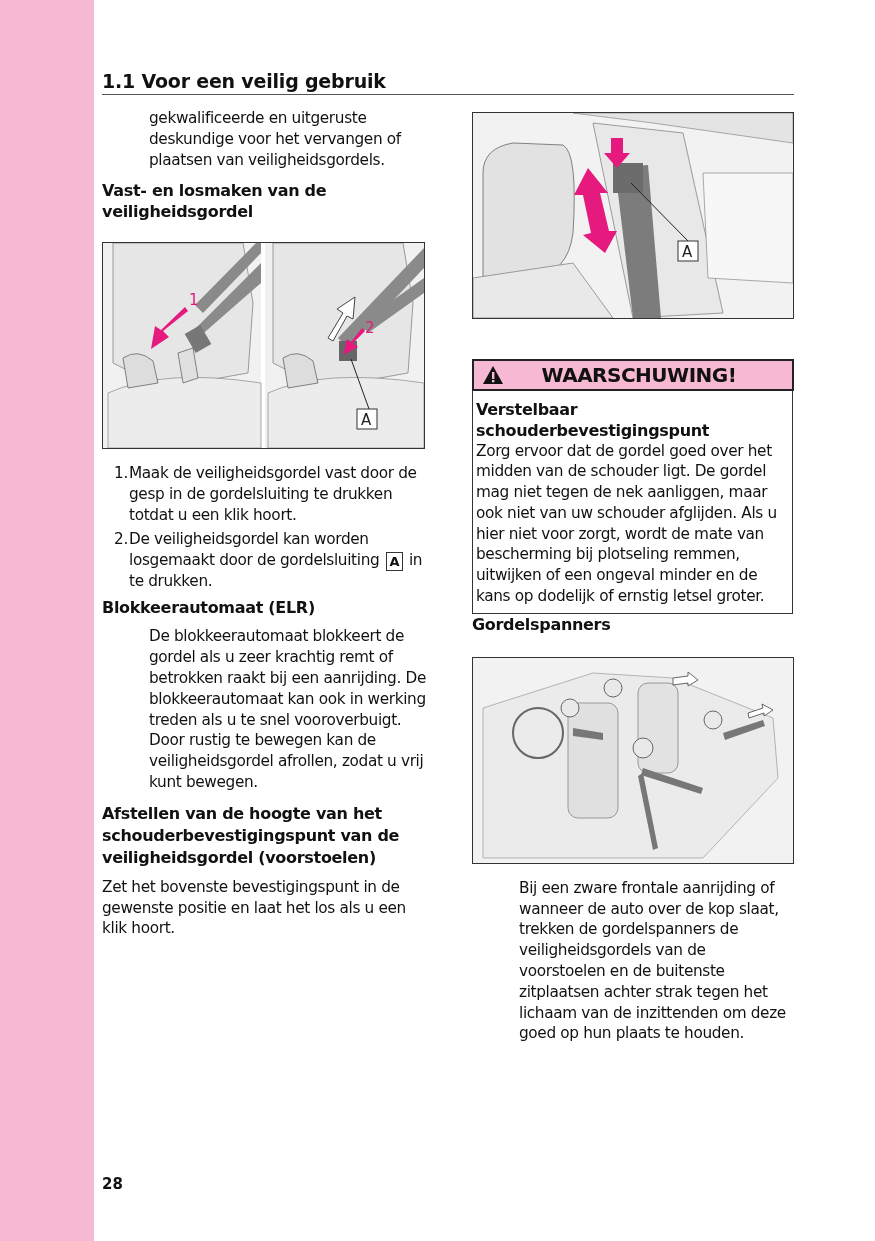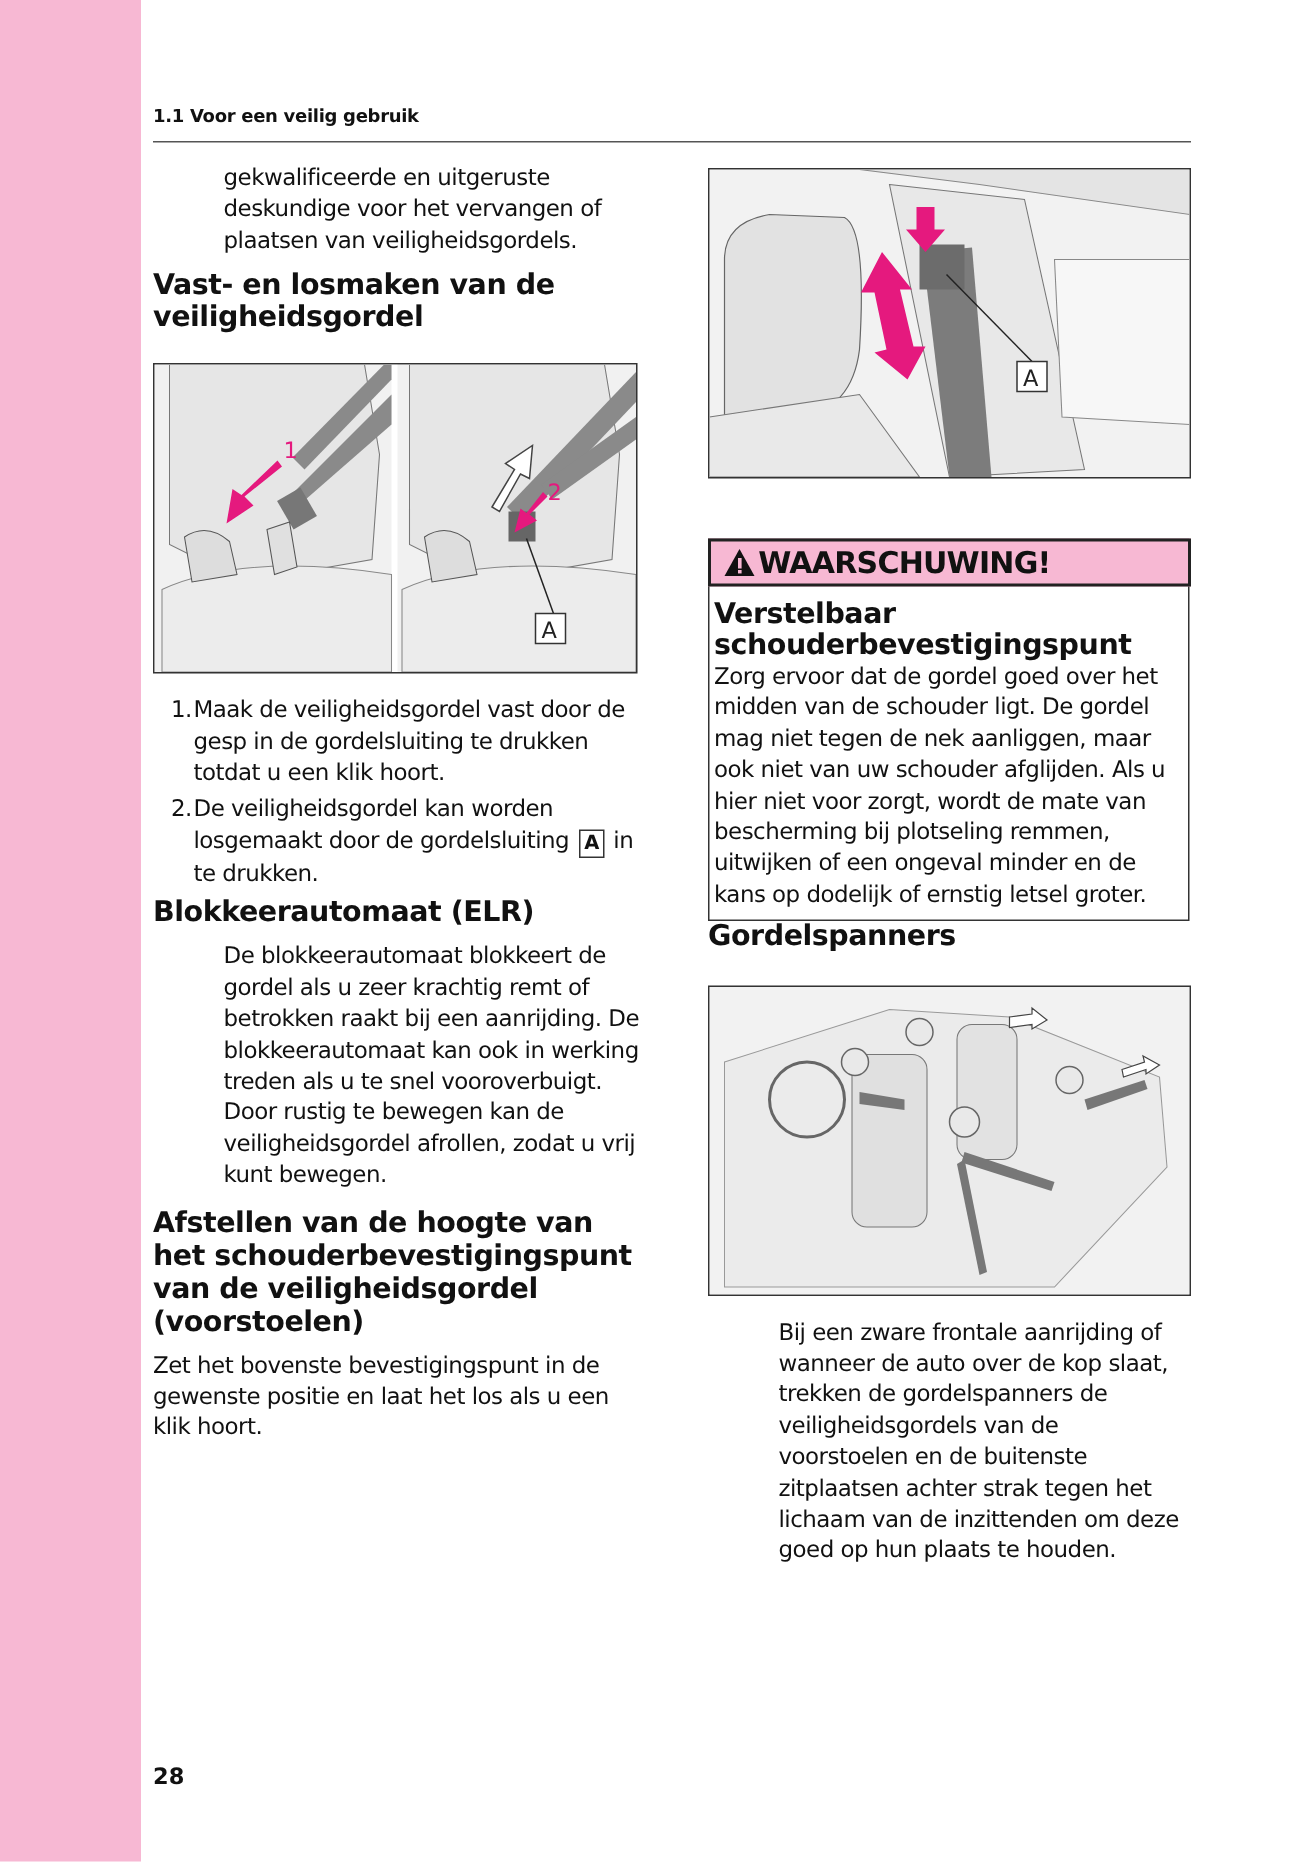"1.1 Voor een veilig gebruik" .header-title { font-size: 12px -> 19px }
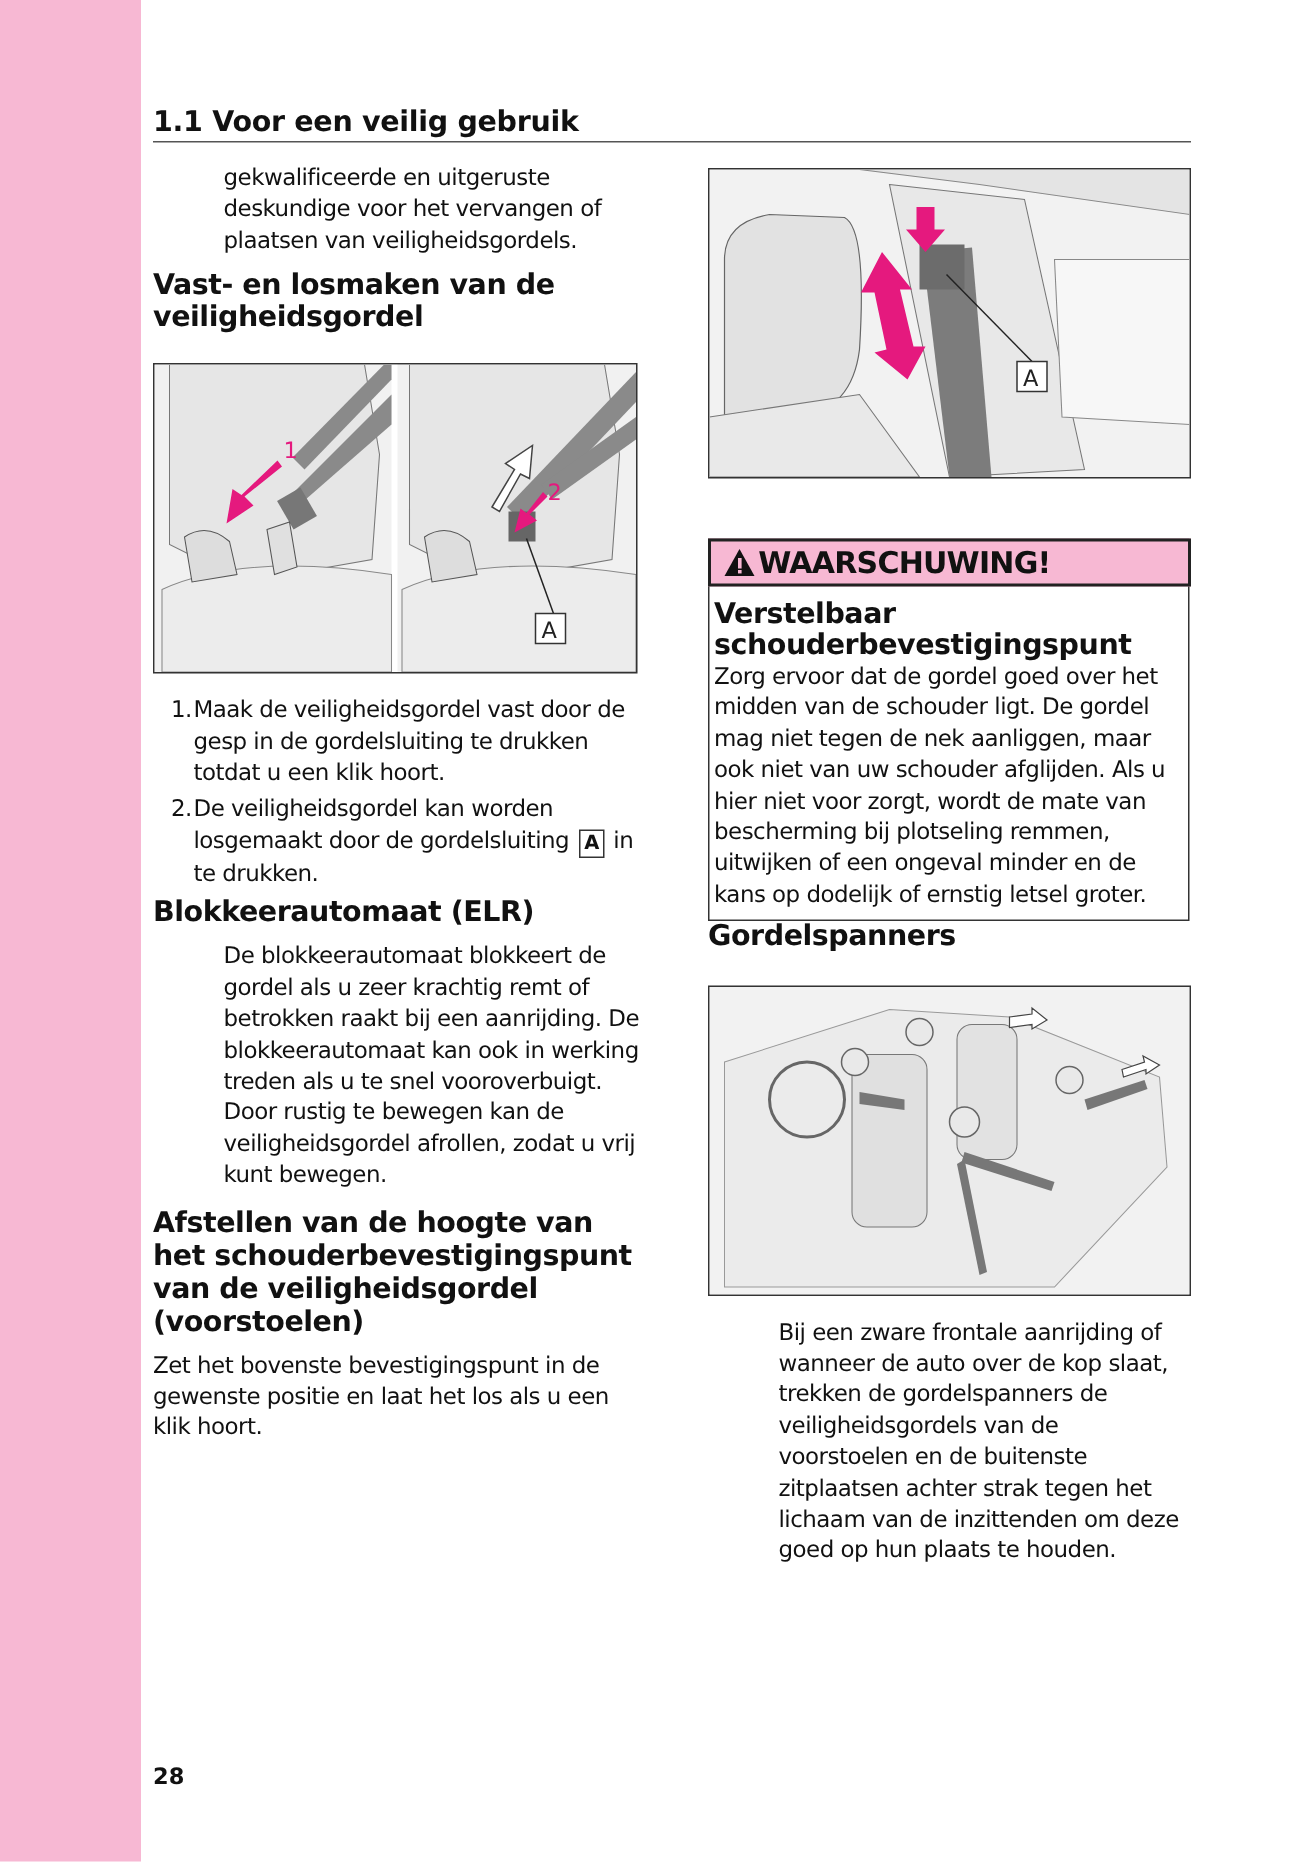"Vast- en losmaken van de" h3 { font-size: 19px -> 16px }
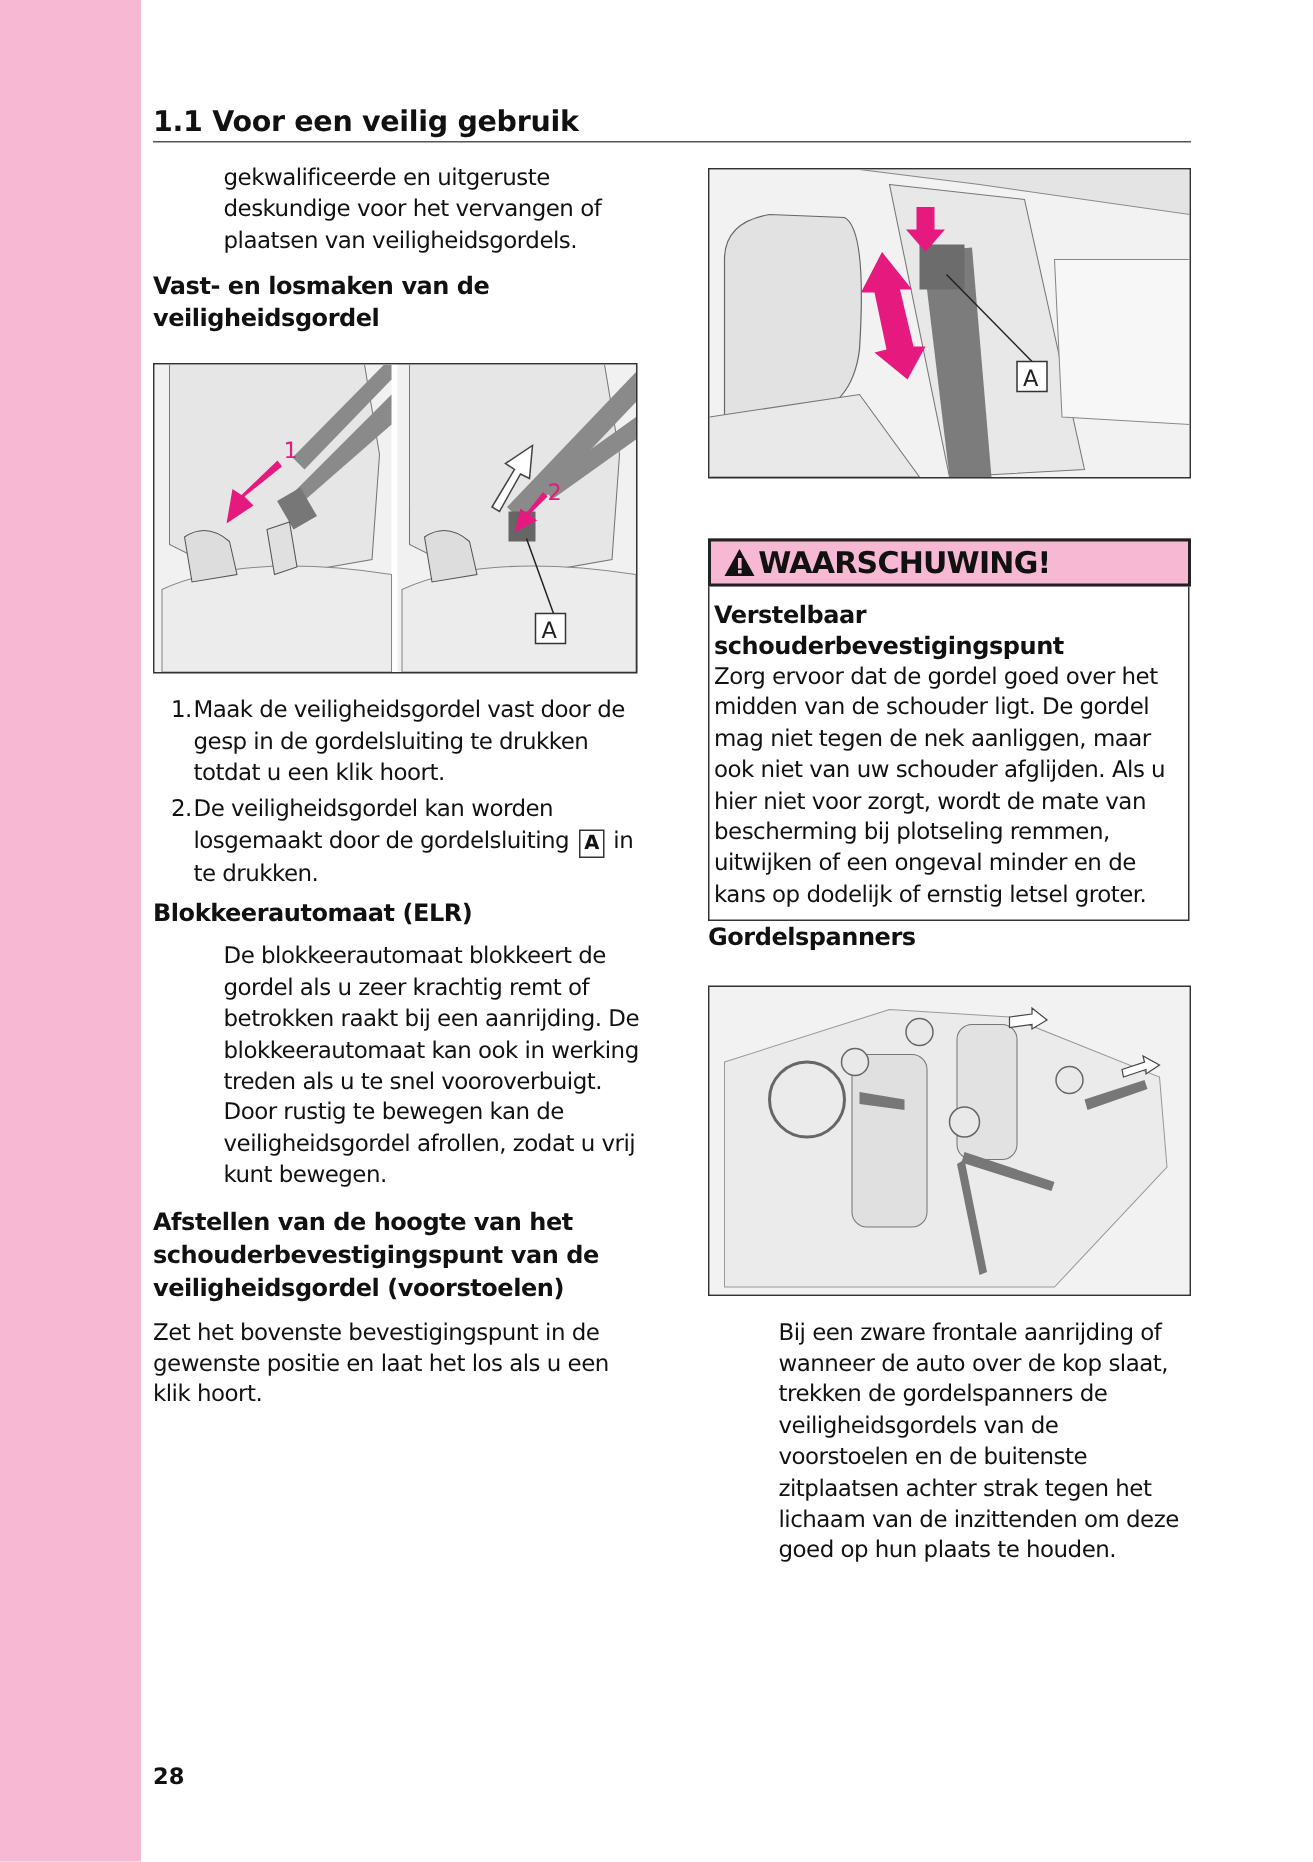"WAARSCHUWING!" .warning-head { gap: none -> 36px }
